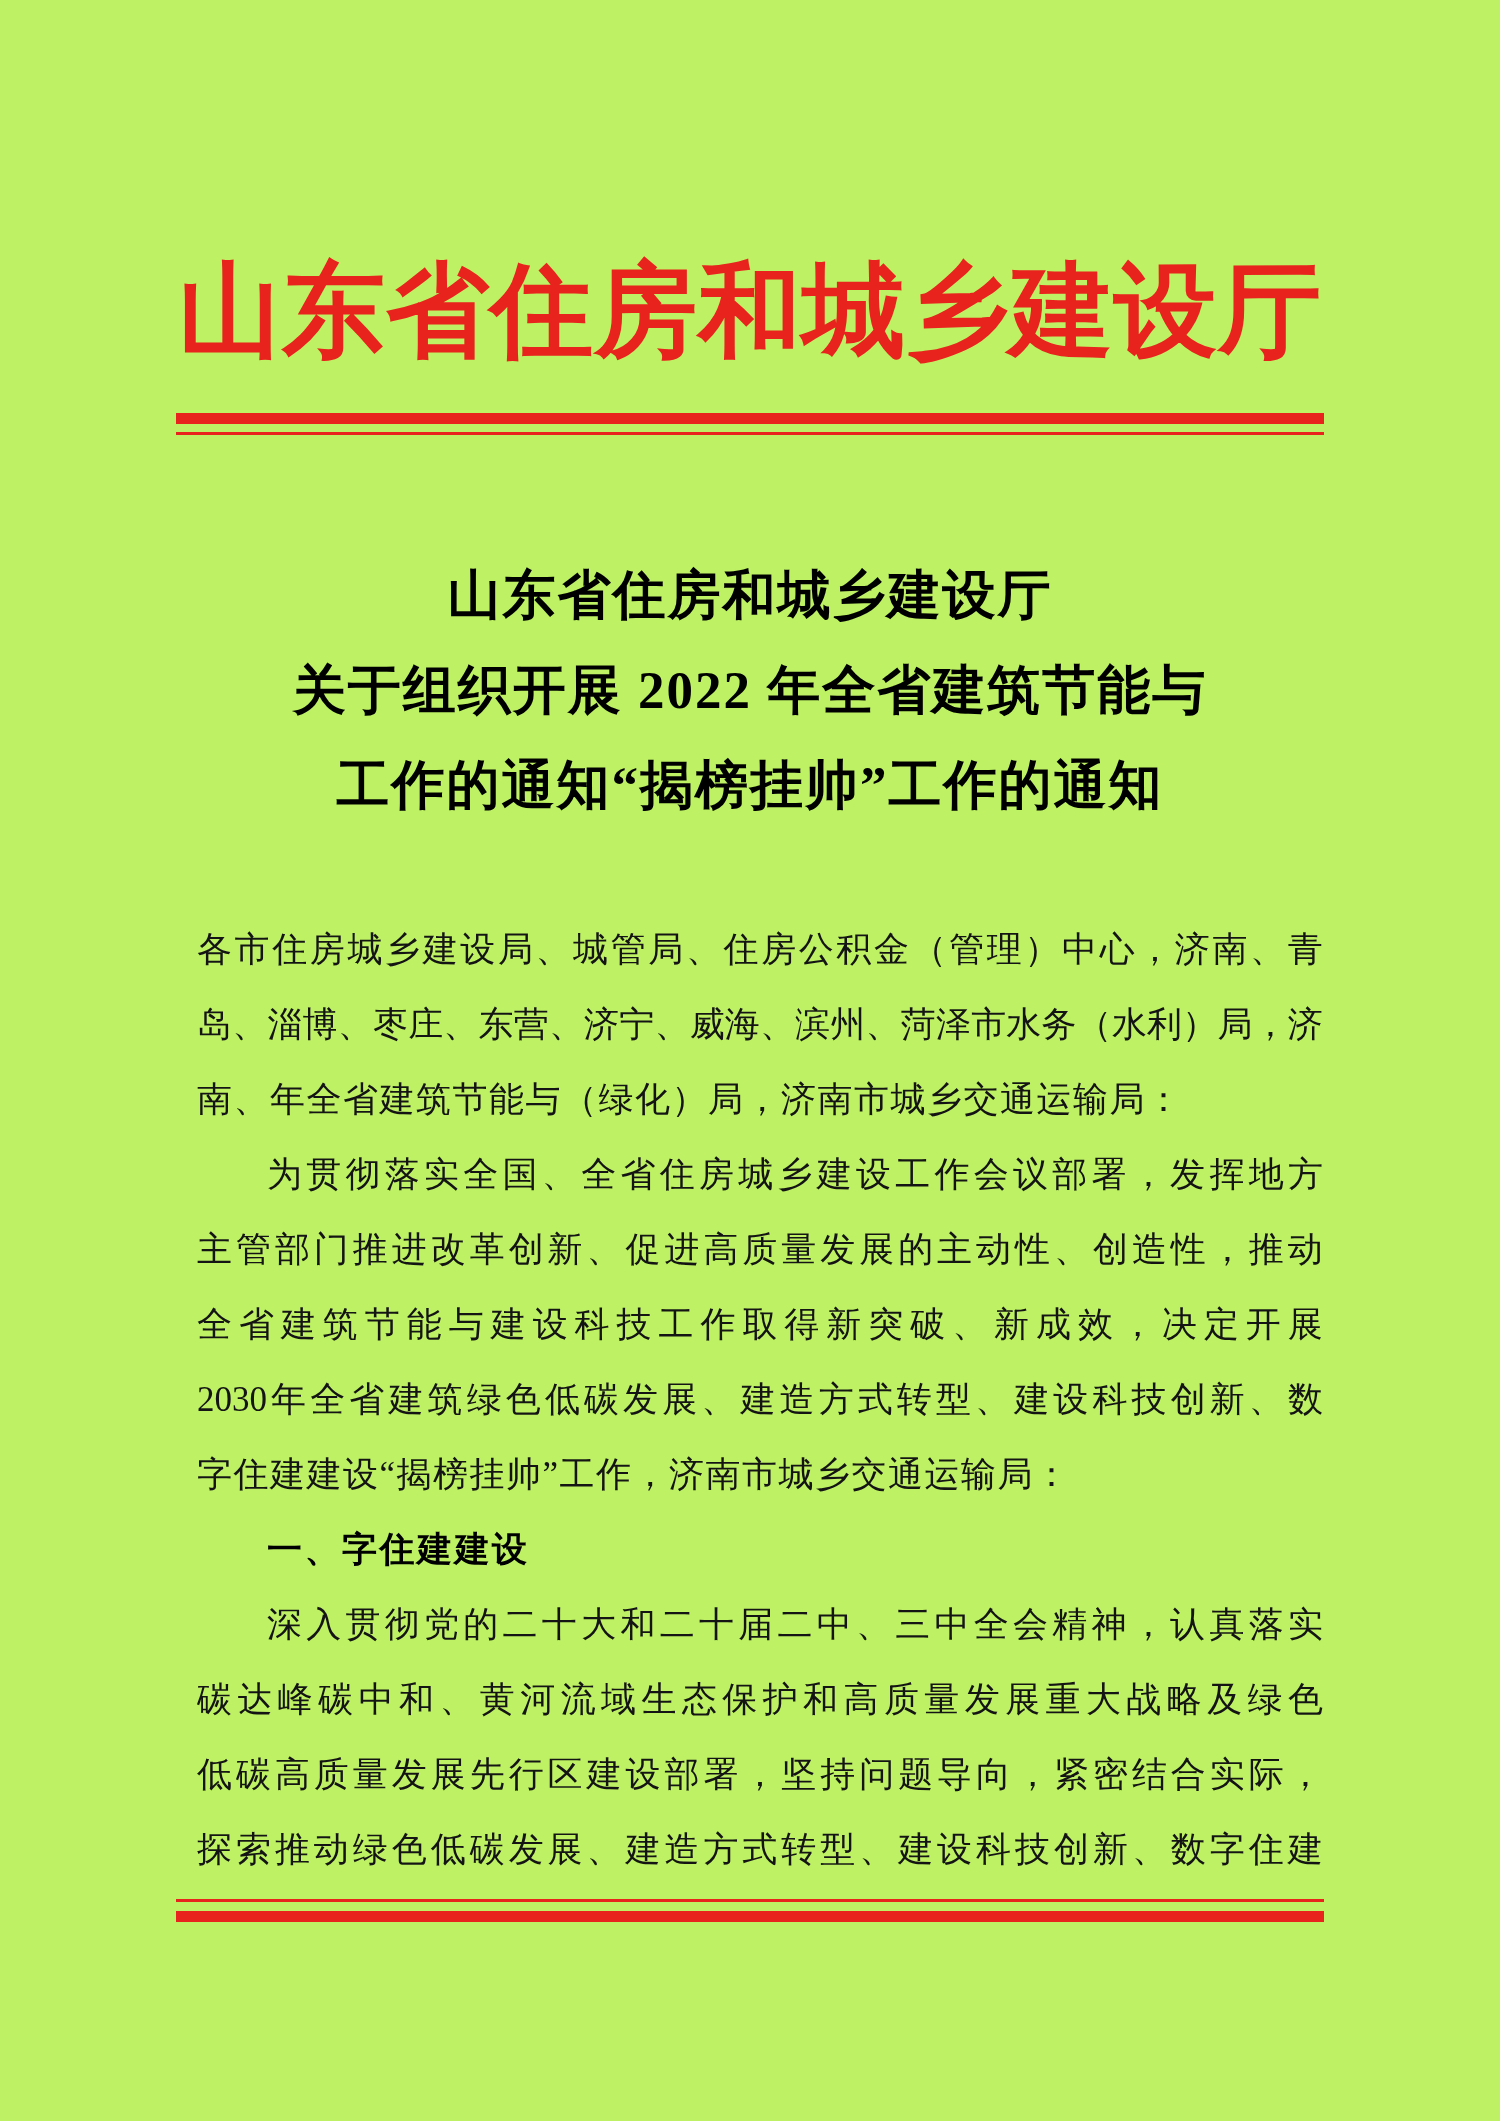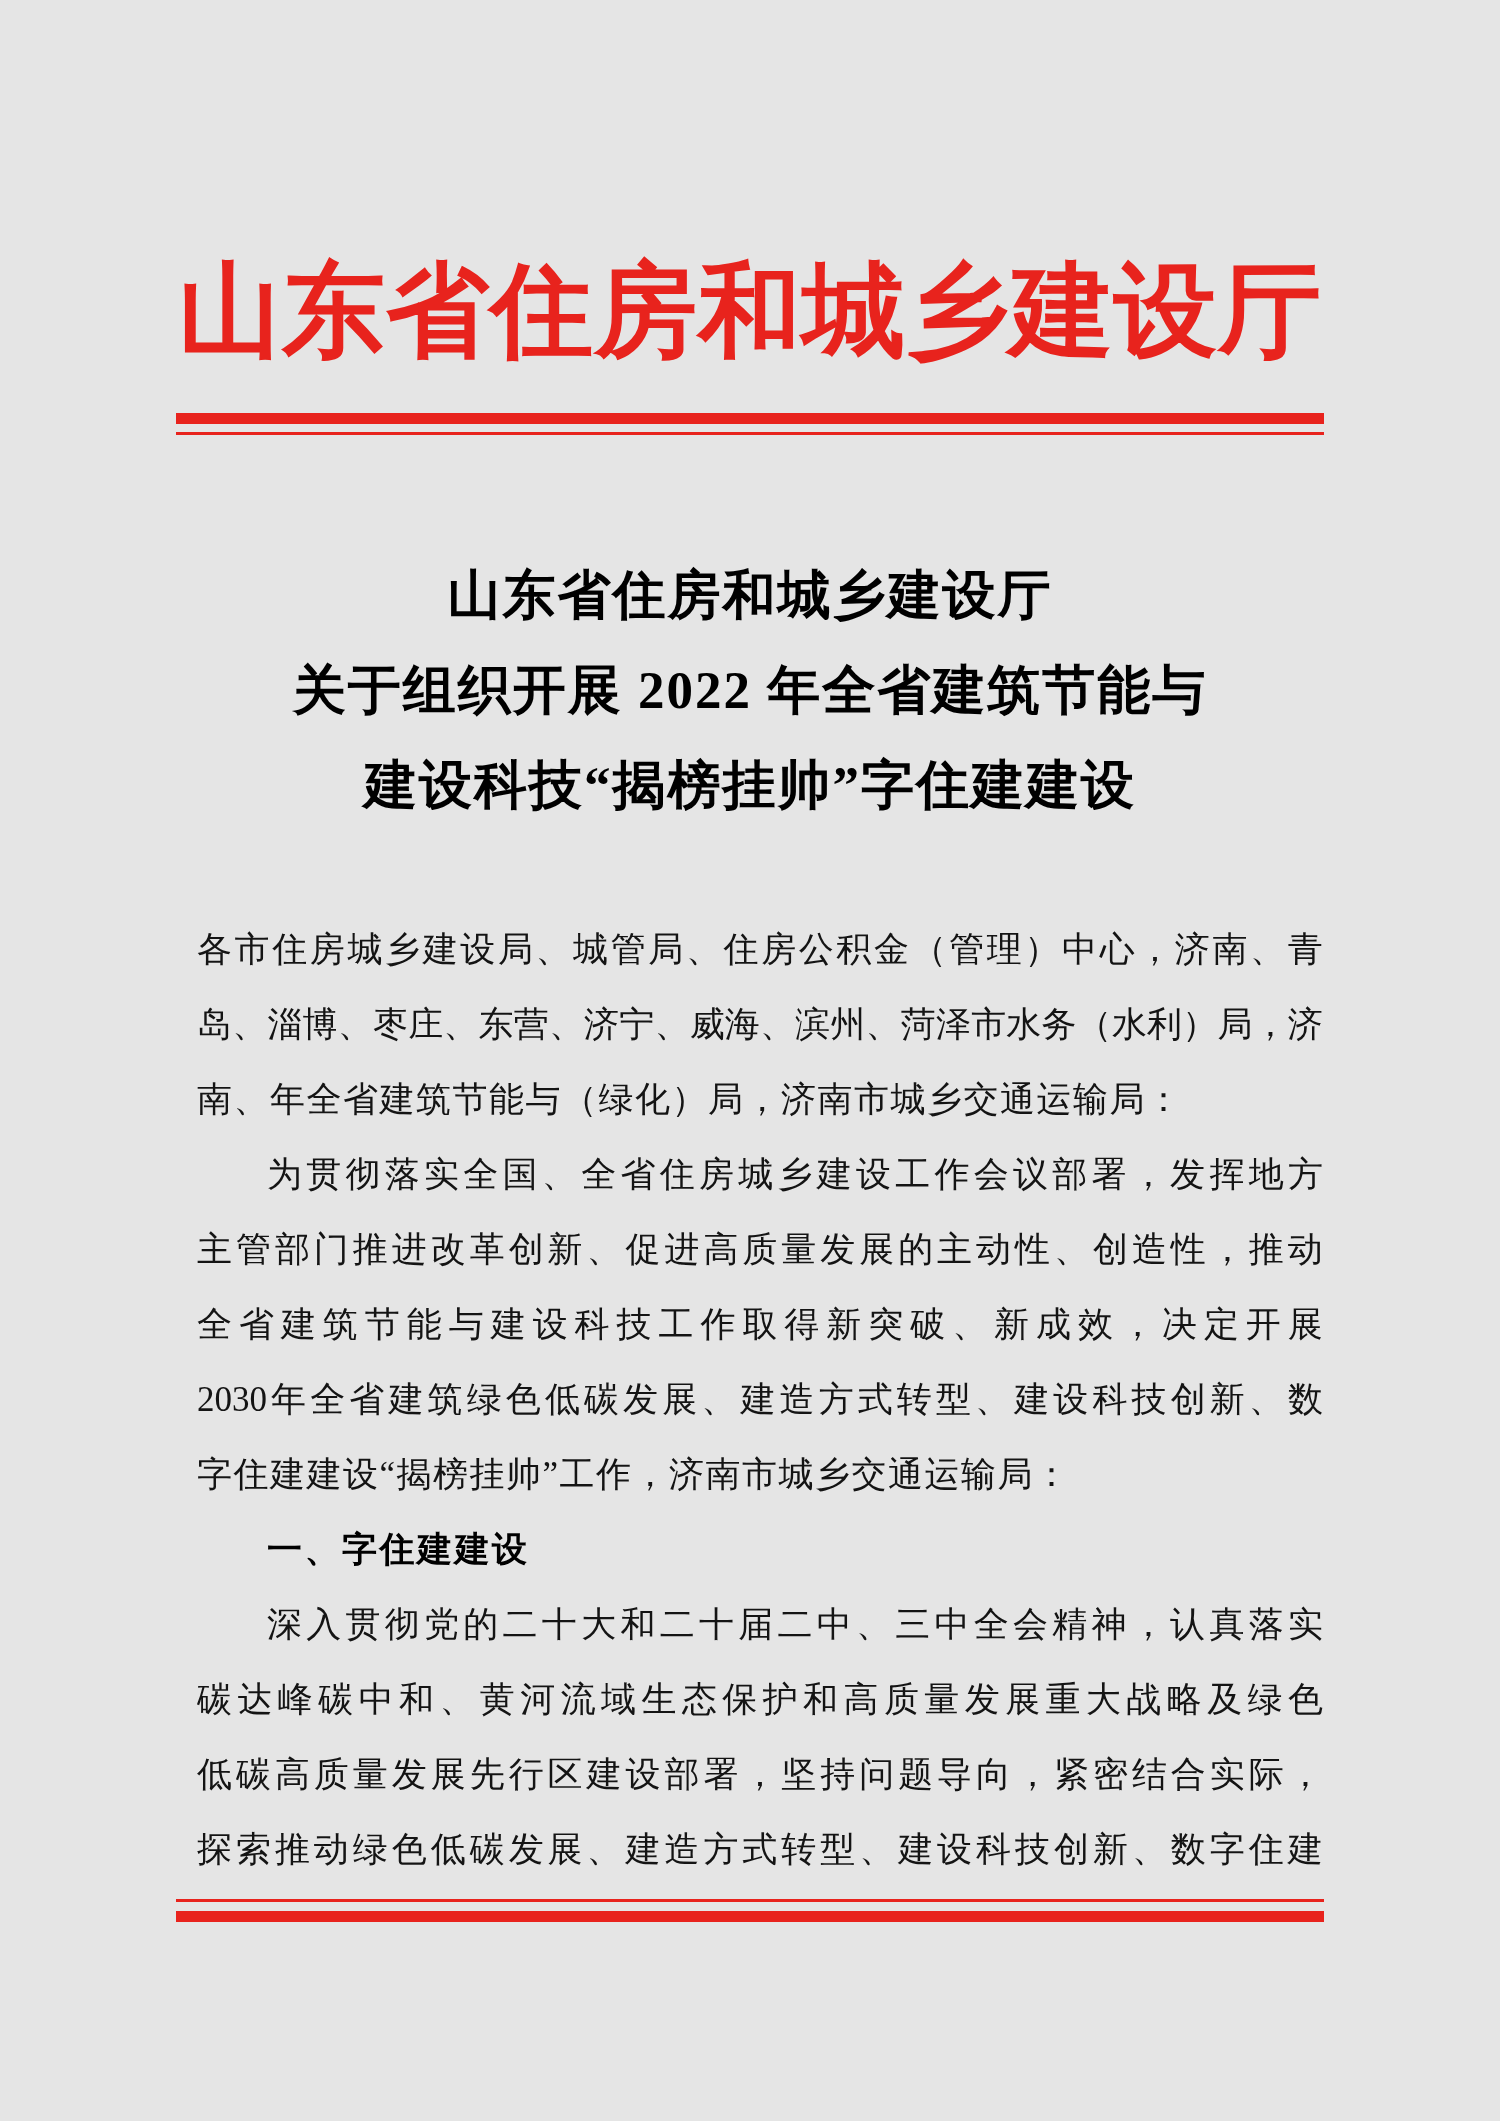"山东省住房和城乡建设厅" .page { background: #e5e5e5 -> #bef264 }
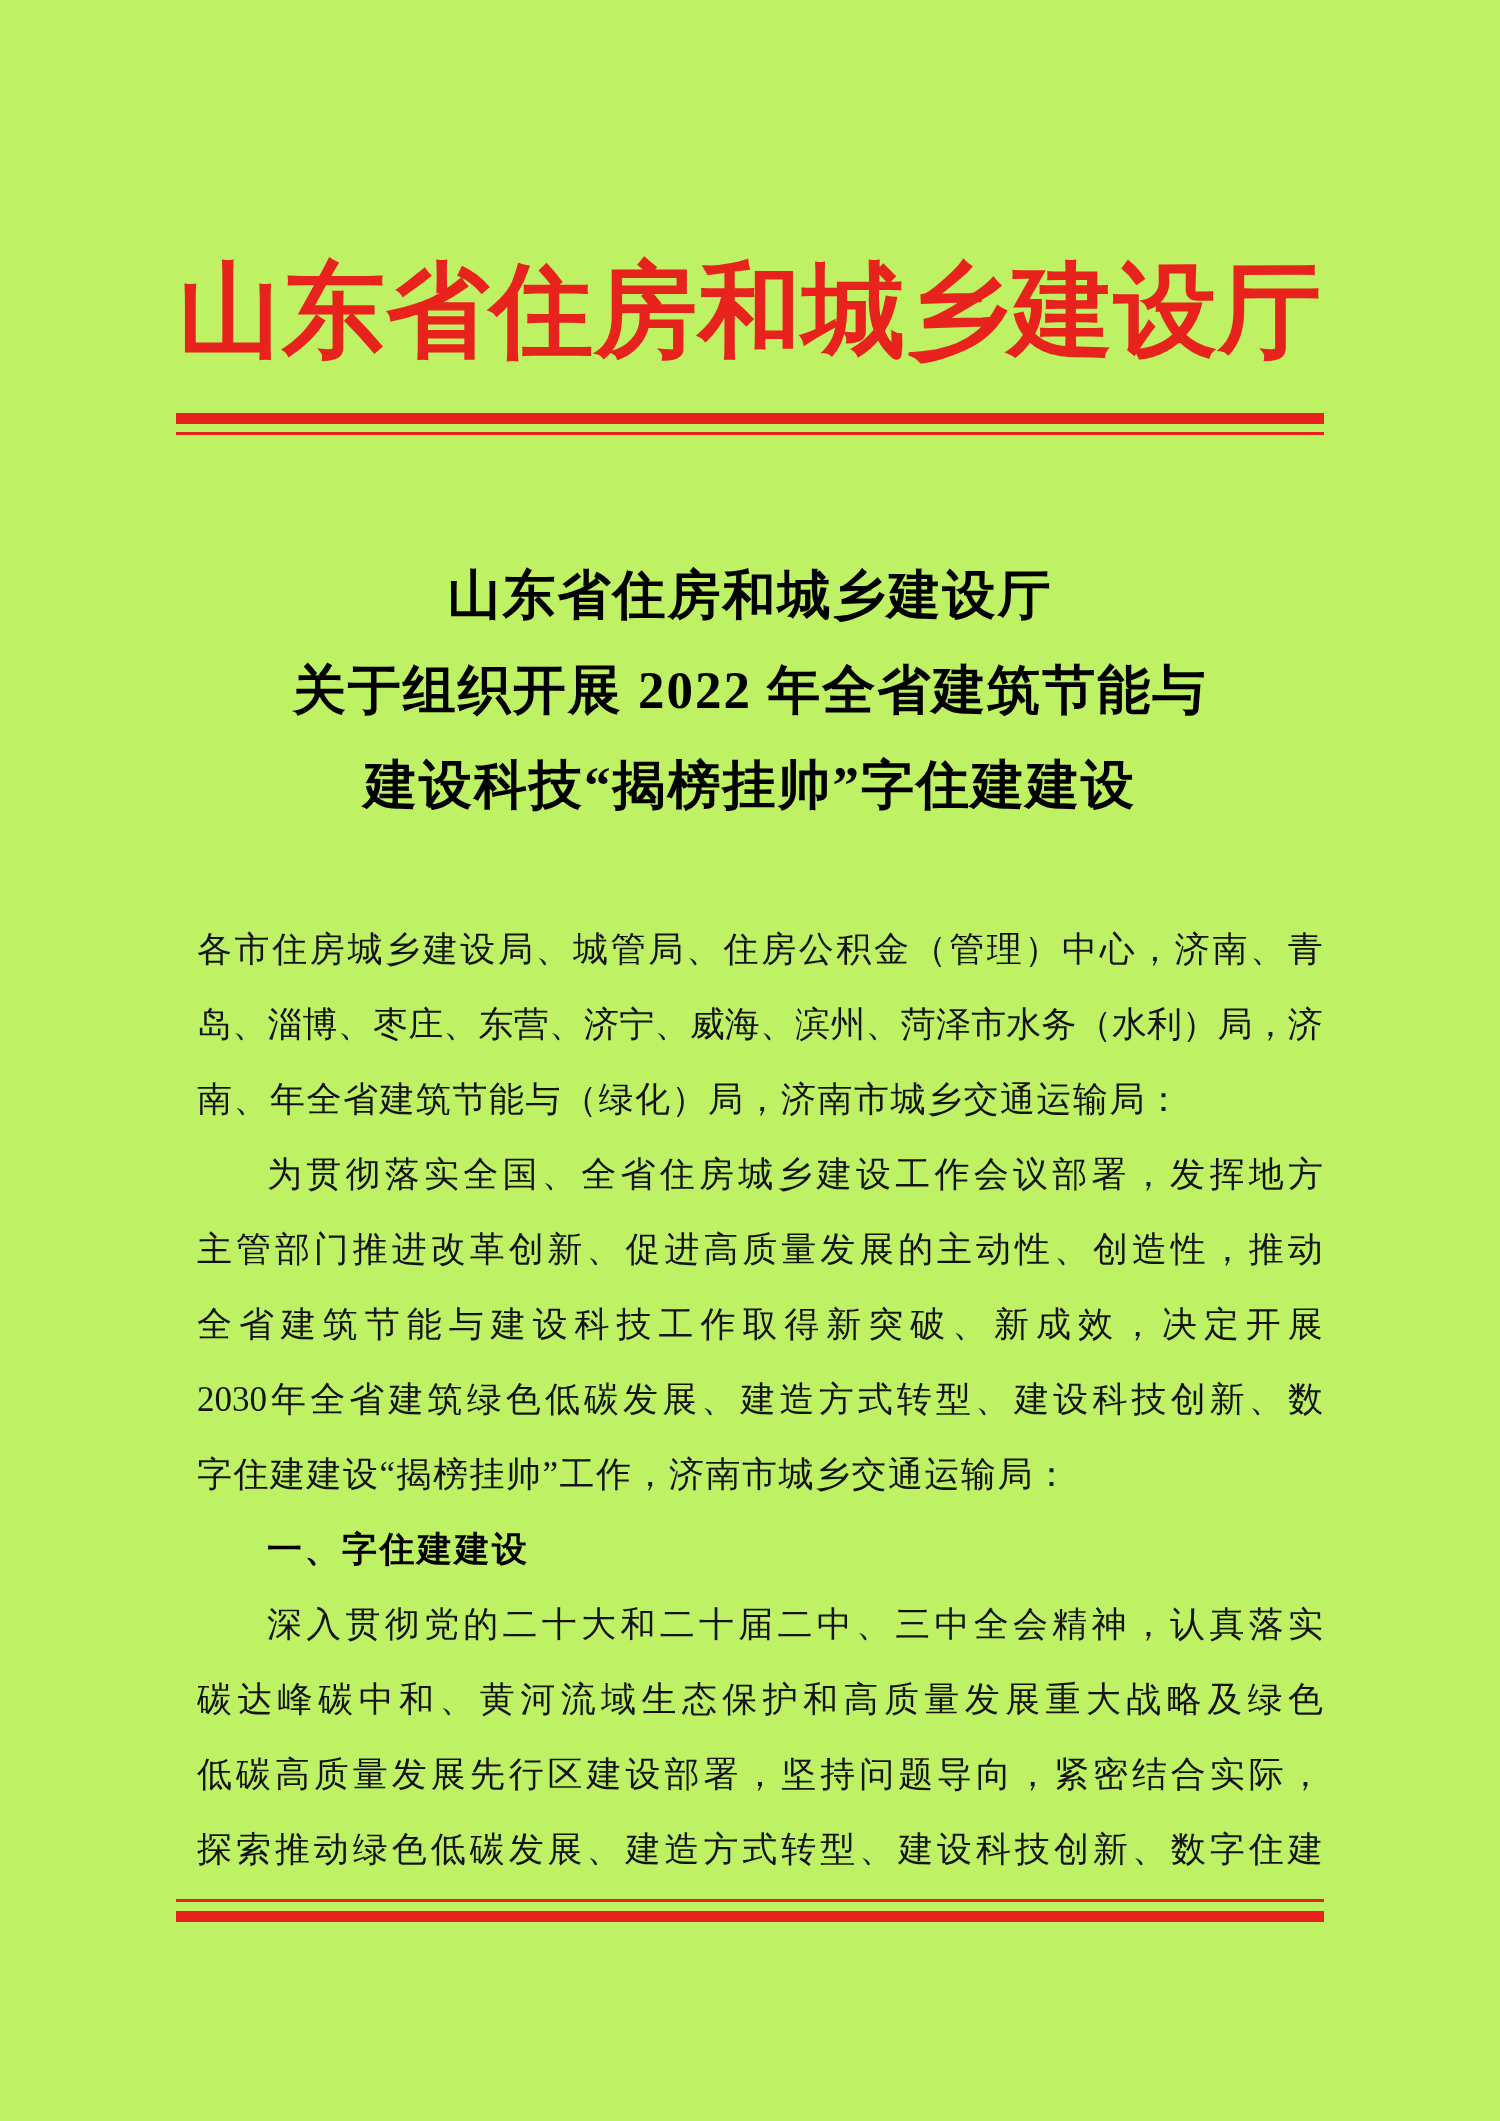"建设科技“揭榜挂帅”字住建建设" div.t-line { text: 建设科技“揭榜挂帅”字住建建设 -> 工作的通知“揭榜挂帅”工作的通知 }
